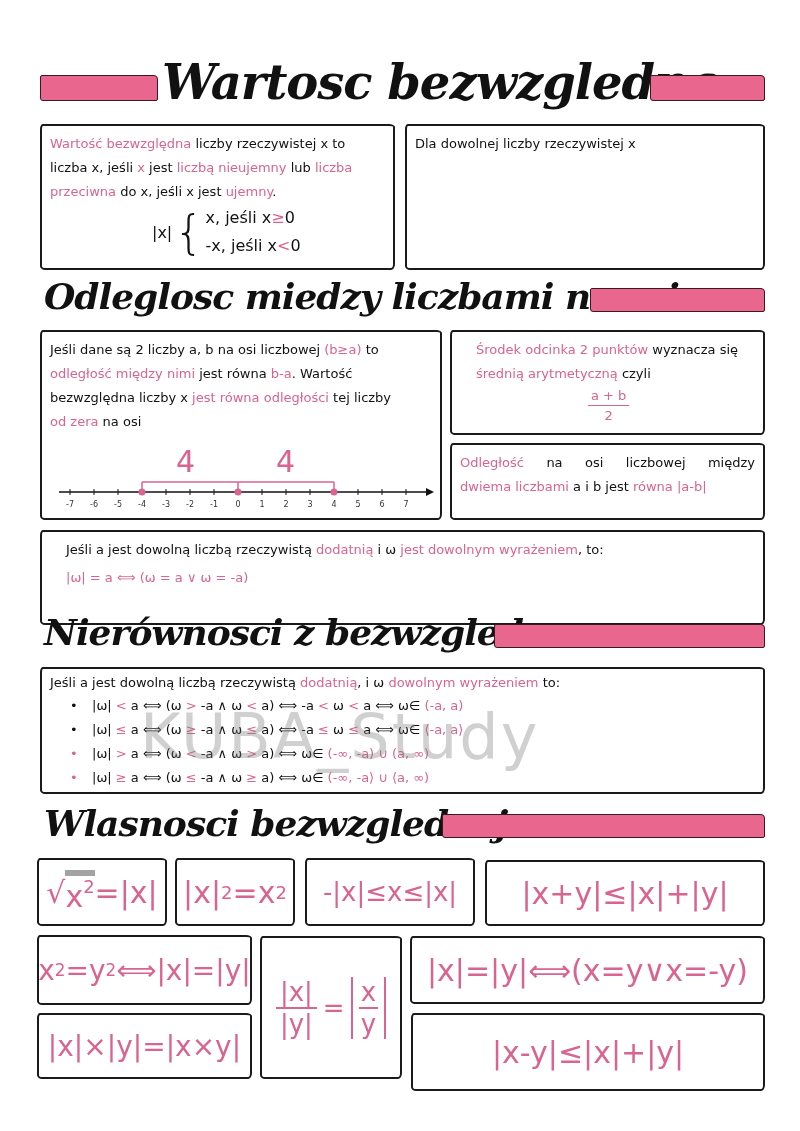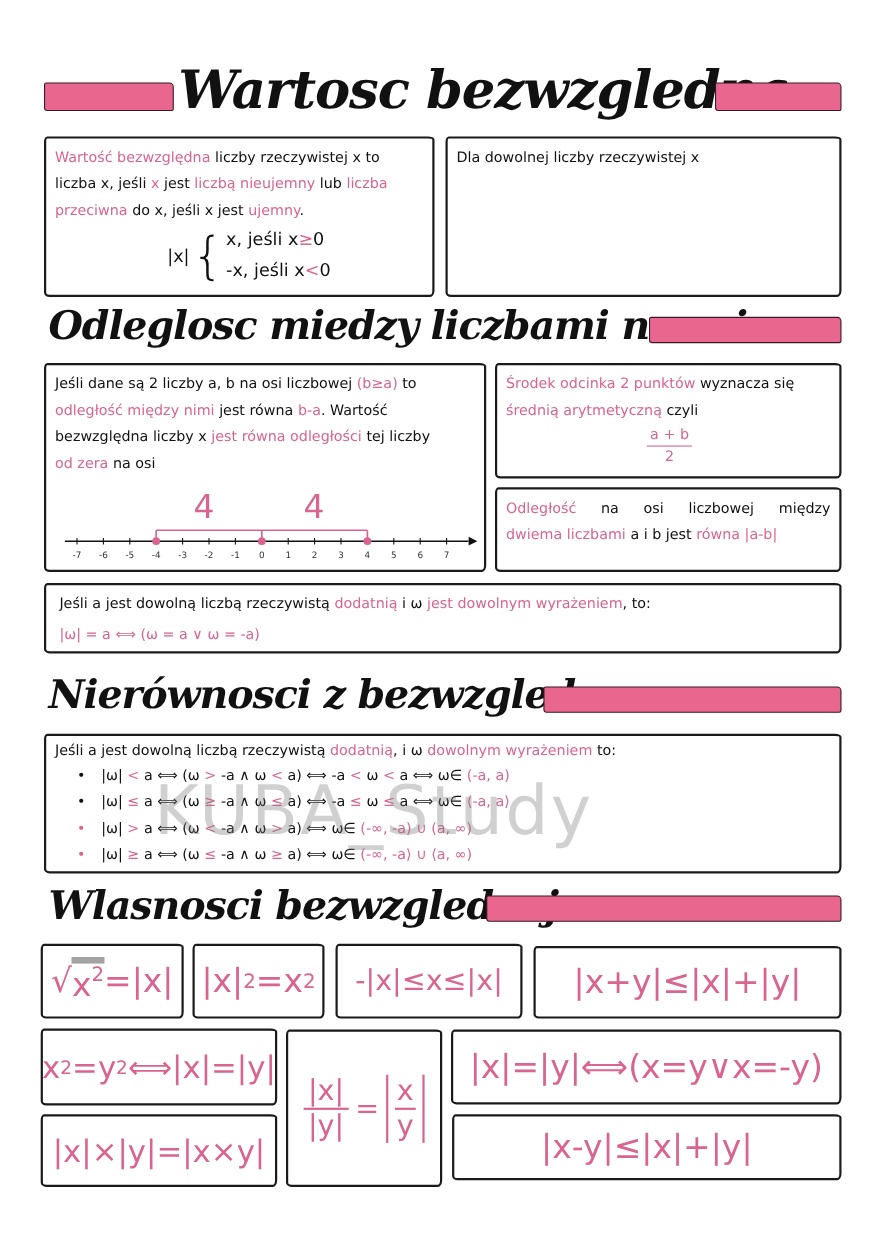"Środek odcinka 2 punktów wyznacza" div.box { padding: 6px 8px -> 6px 24px }
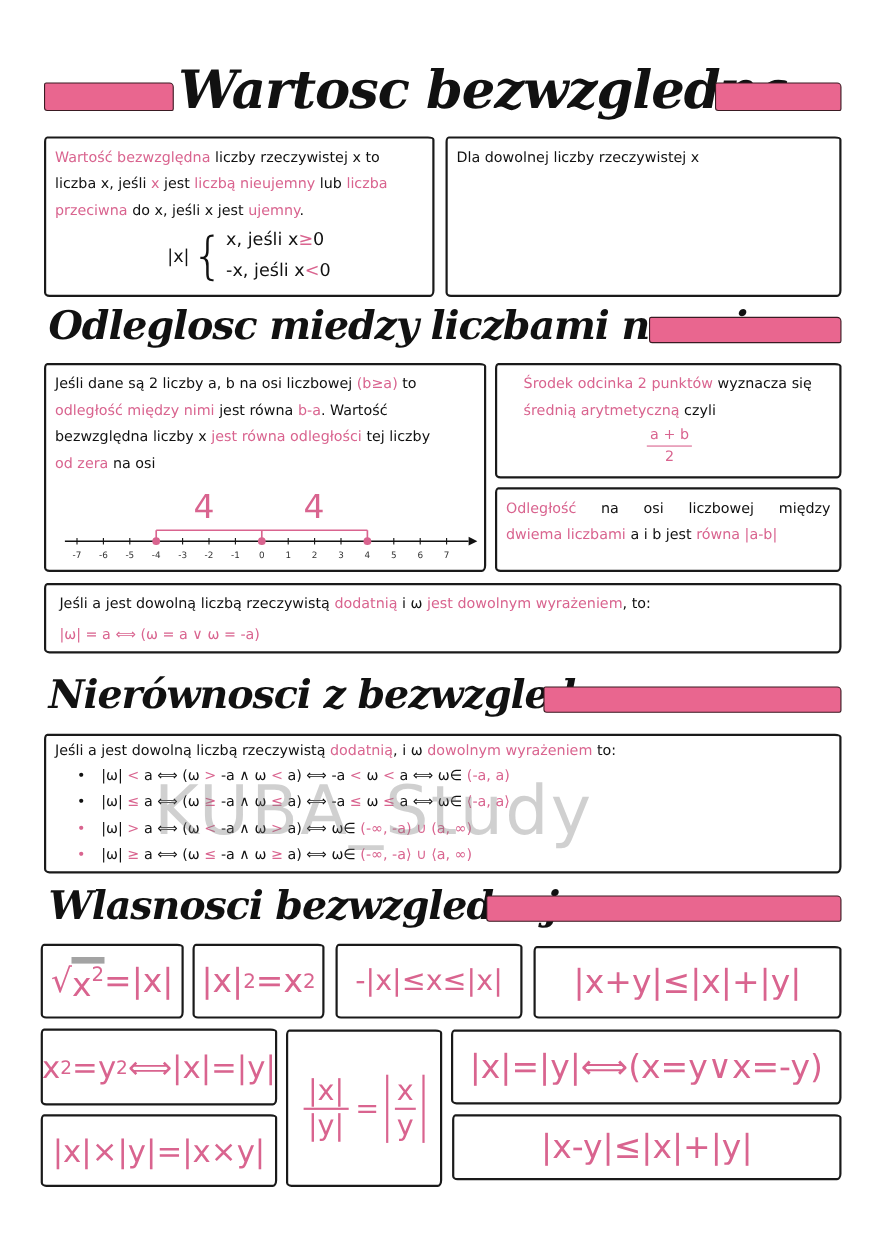"Jeśli a jest dowolną liczbą rzeczywistą dodatnią" div.box { height: 64px -> 95px; padding: 6px 12px -> 6px 24px }
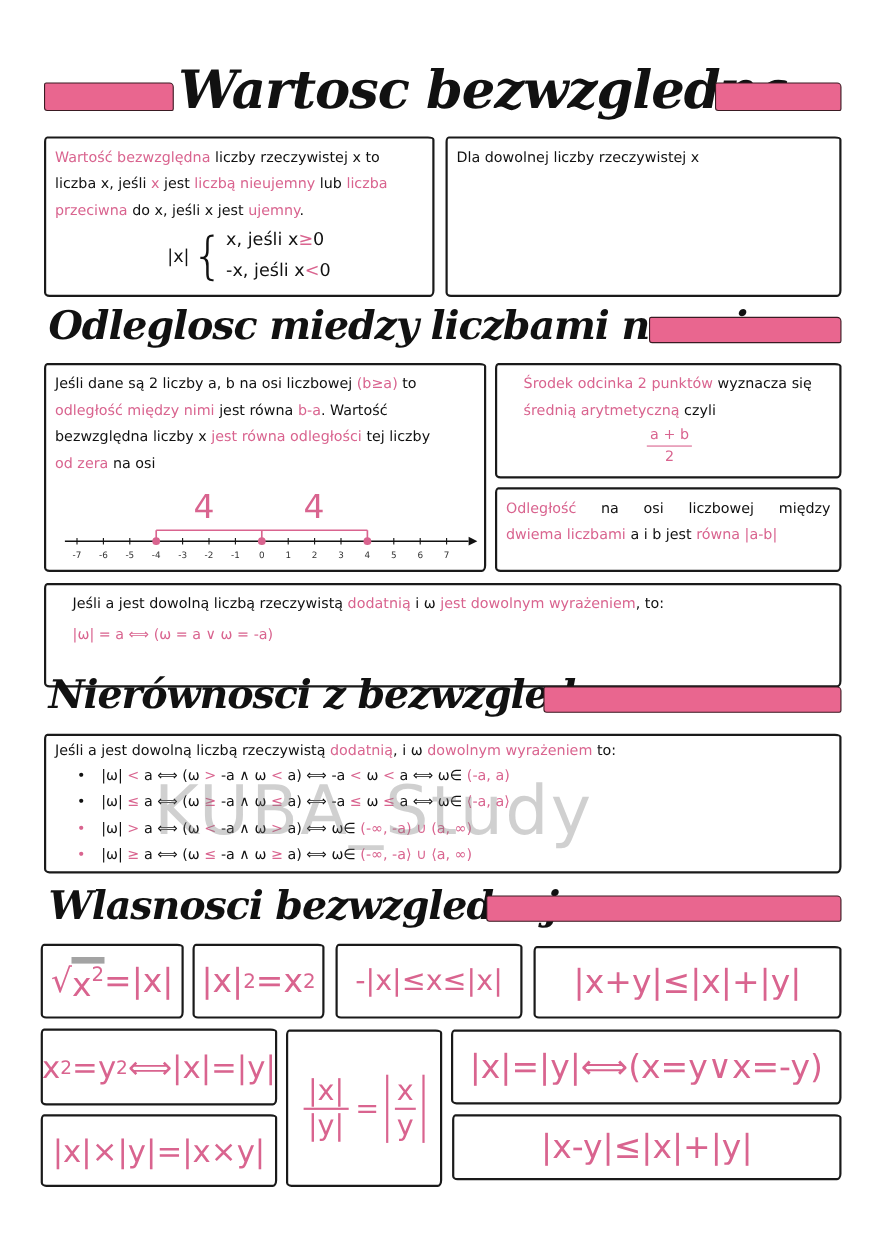"|x-y|≤|x|+|y|" div.box { height: 60px -> 78px }
